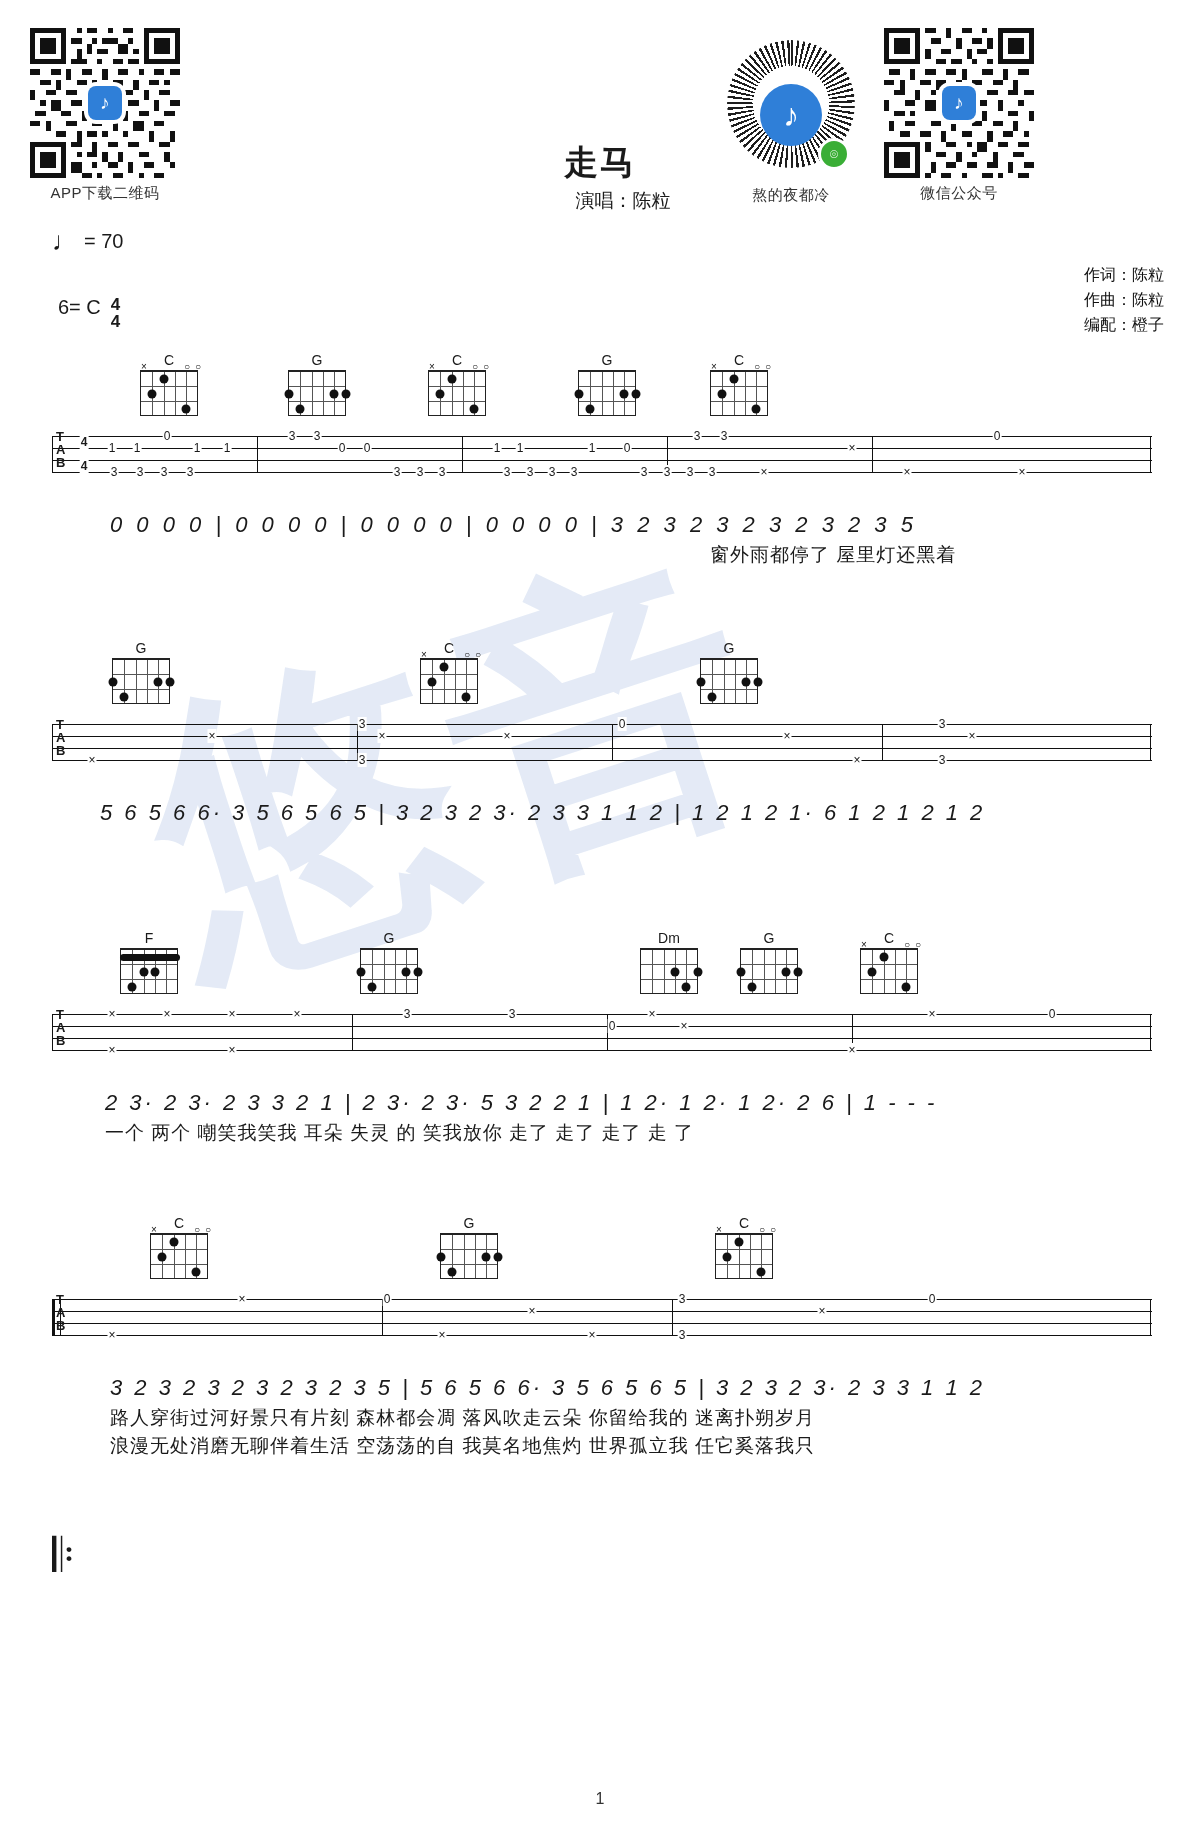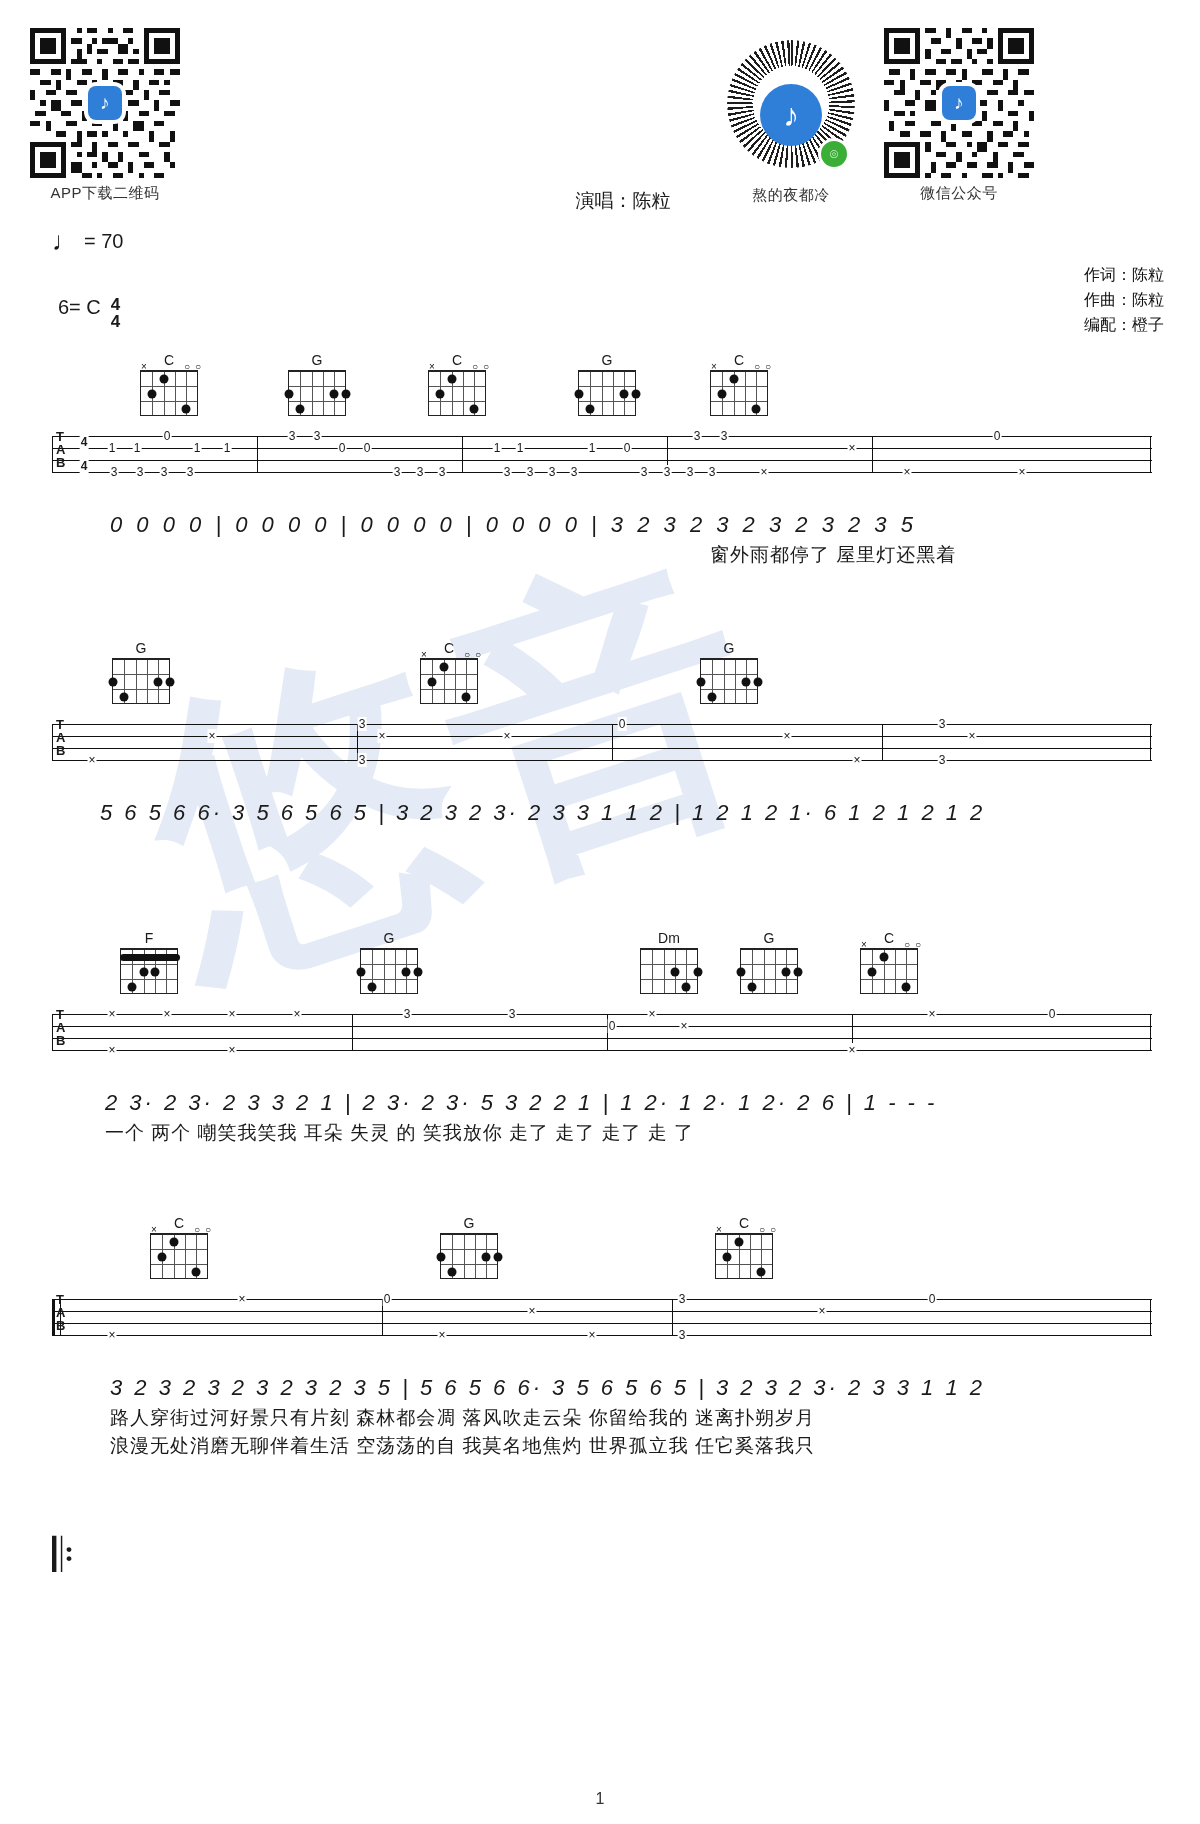"走马" div.song-title { html: none -> <div>走马</div> }
